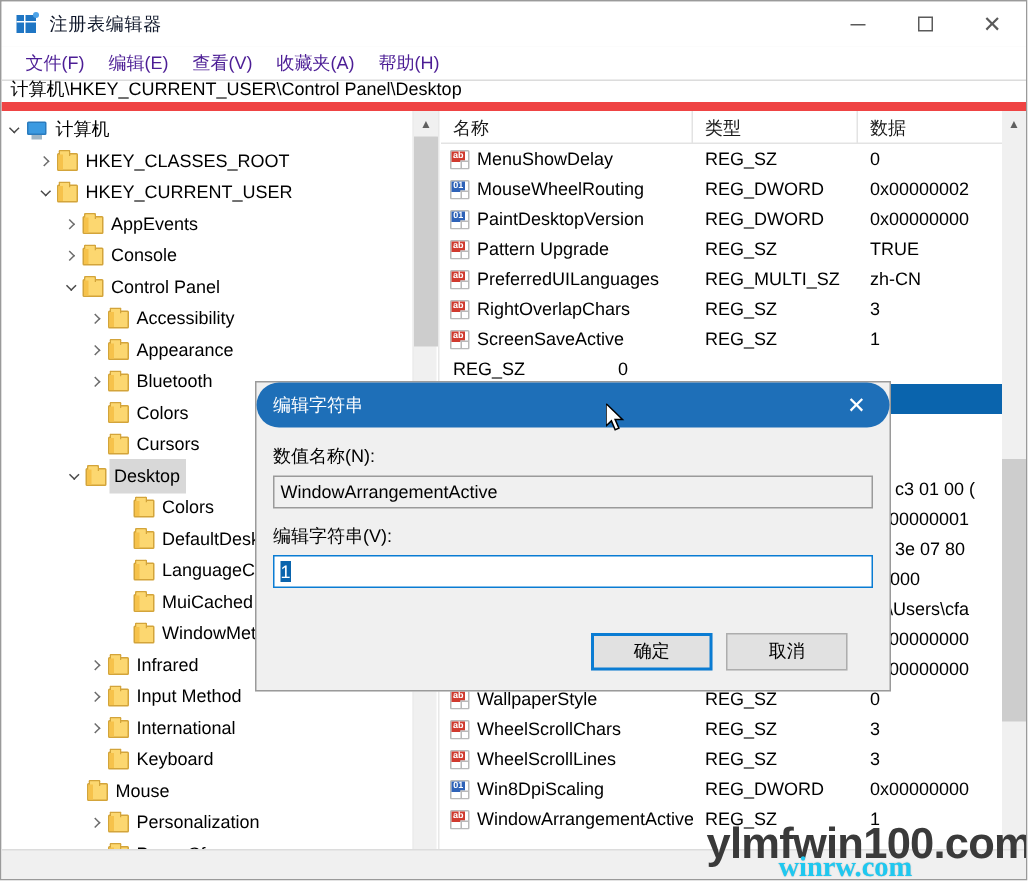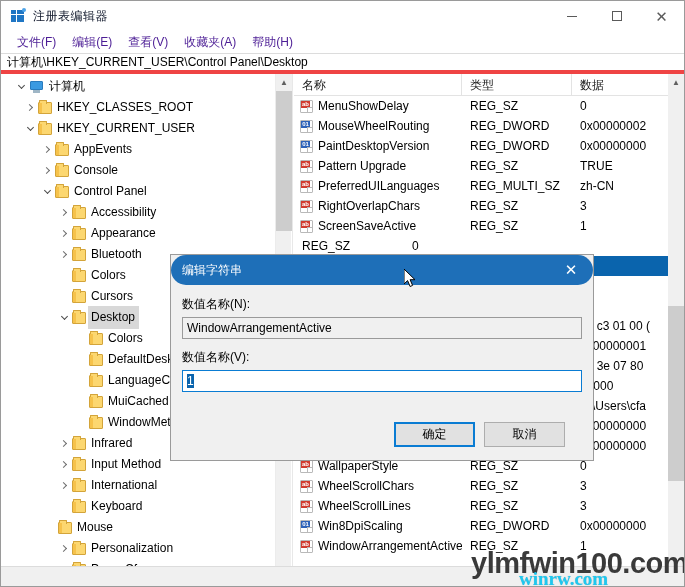"计算机\HKEY_CURRENT_USER\Control" .addressbar { align-items: flex-start -> flex-end; border-bottom: 4px solid #ef4444 -> 6px solid #ef4444 }
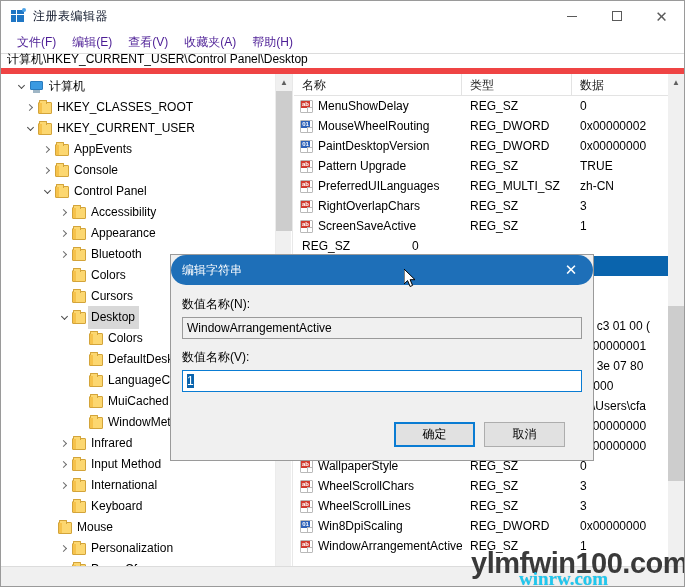"计算机" div.tnode { padding-left: 12px -> 0 }
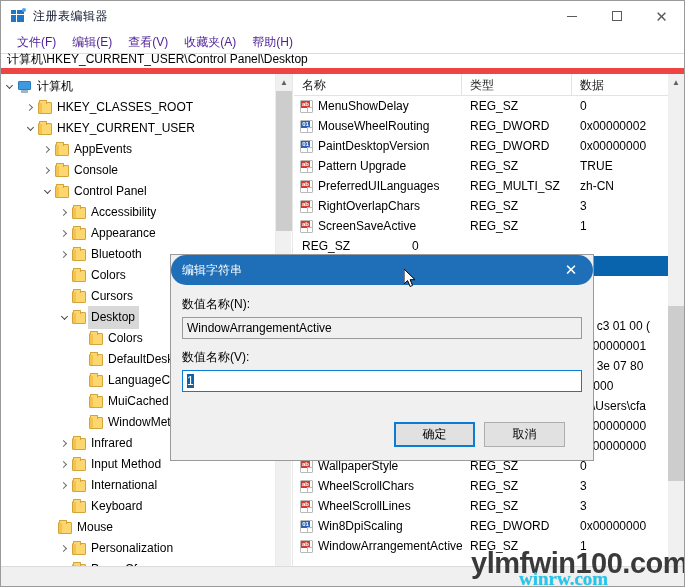"Desktop" div.tnode { padding-left: 55px -> 40px }
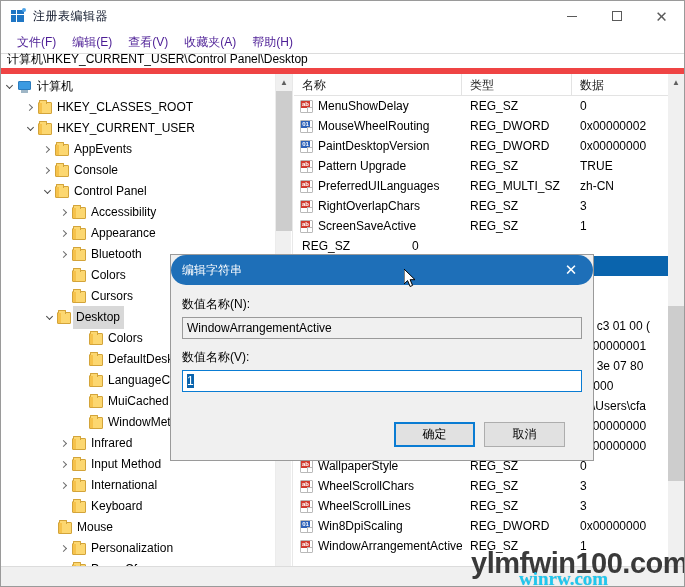"数值名称(V):" div.dlg-label { text: 数值名称 -> 编辑字符串 }
